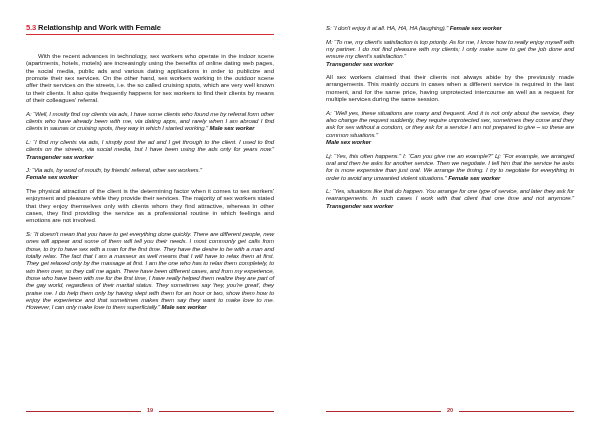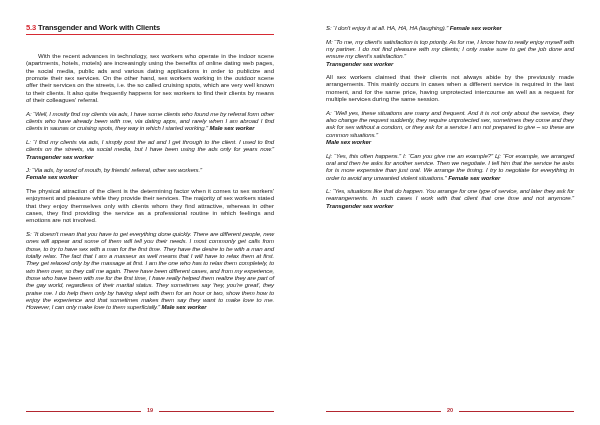"Transgender and Work with Clients" span { text: Transgender and Work with Clients -> Relationship and Work with Female }
